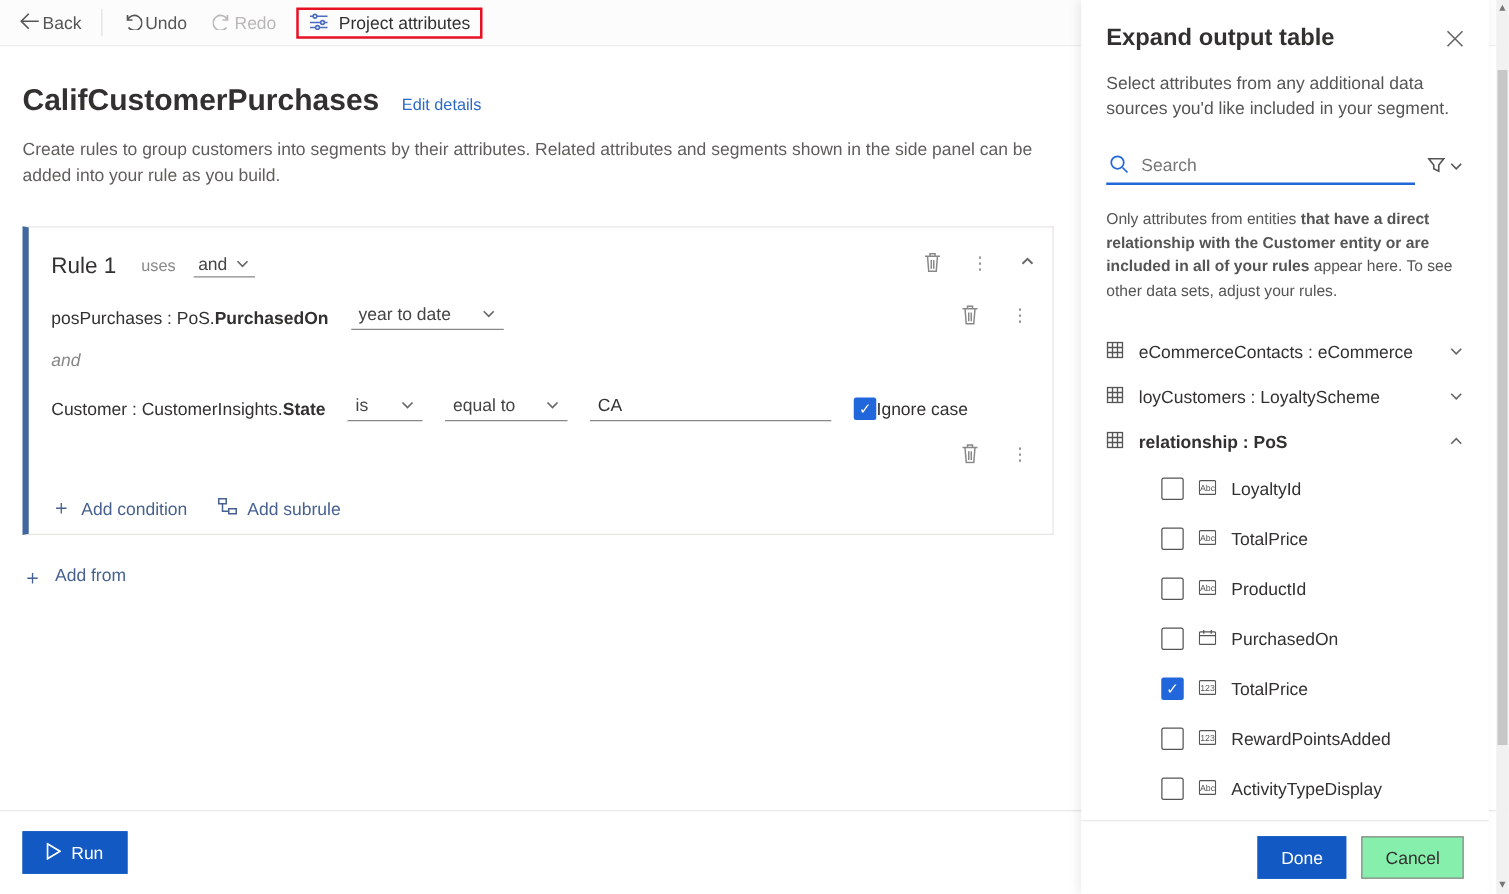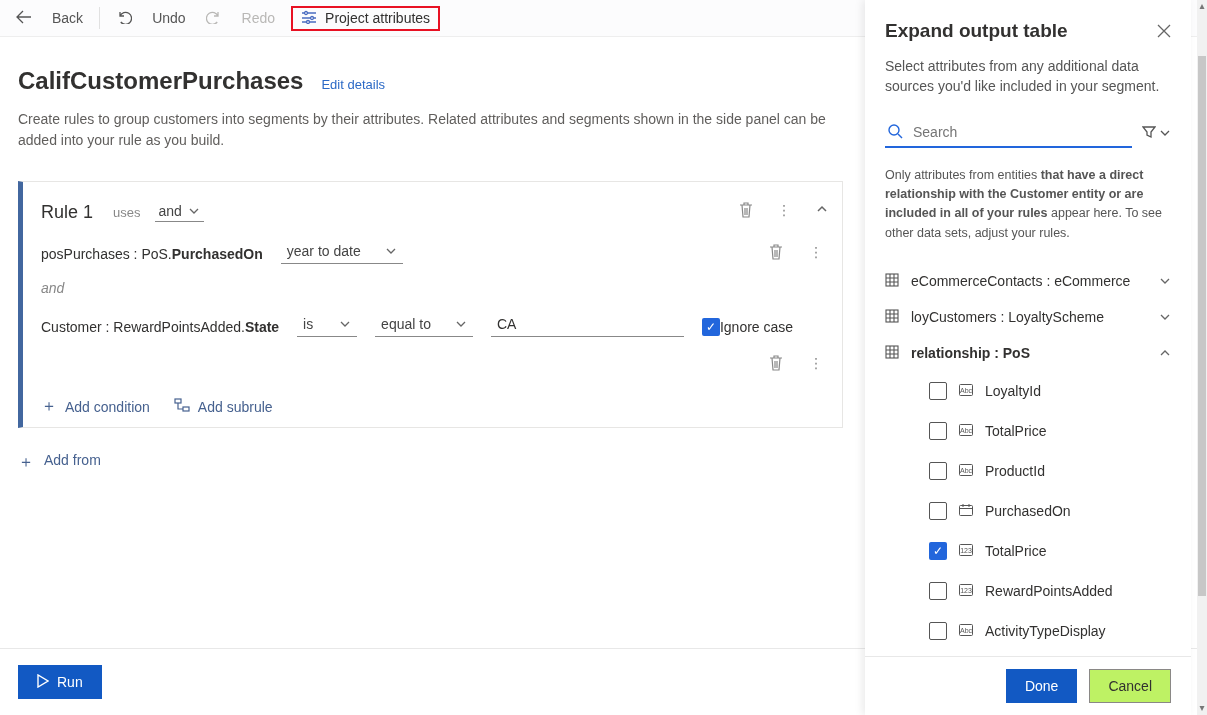"Back" .toolbar .tb-btn { gap: 20px -> 2px }
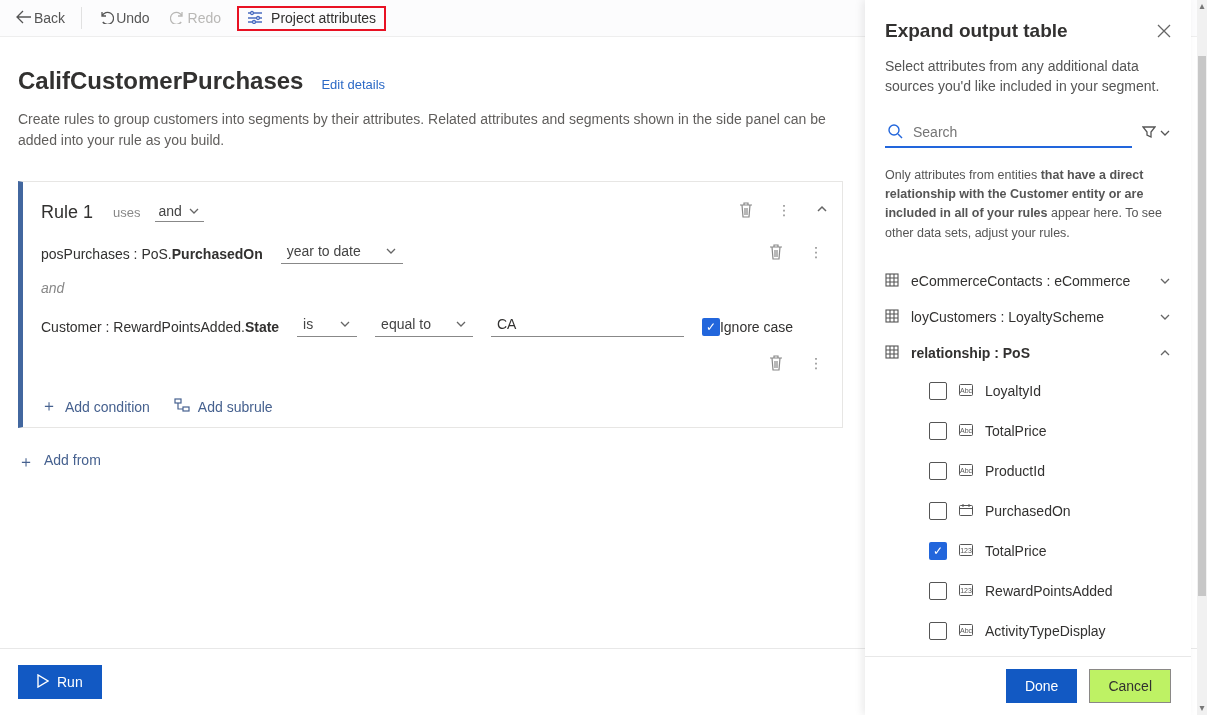"Customer : RewardPointsAdded." span { text: RewardPointsAdded -> CustomerInsights }
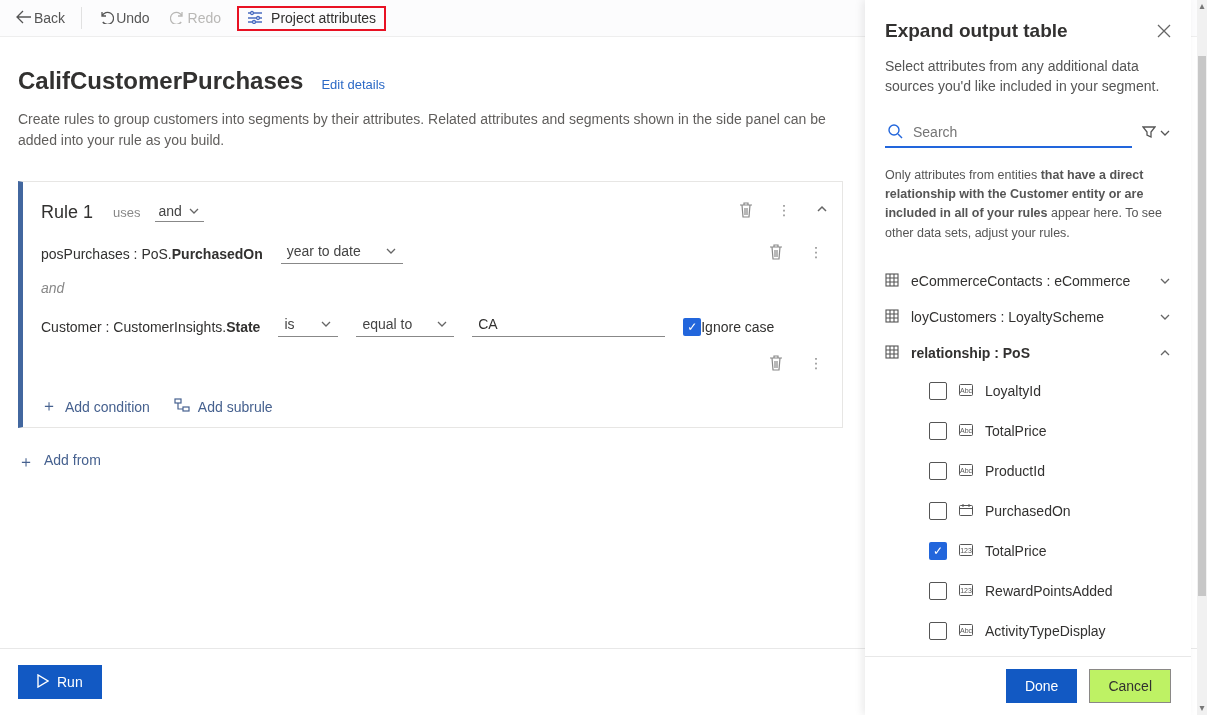"Cancel" .btn { background: #bef264 -> #86efac }
